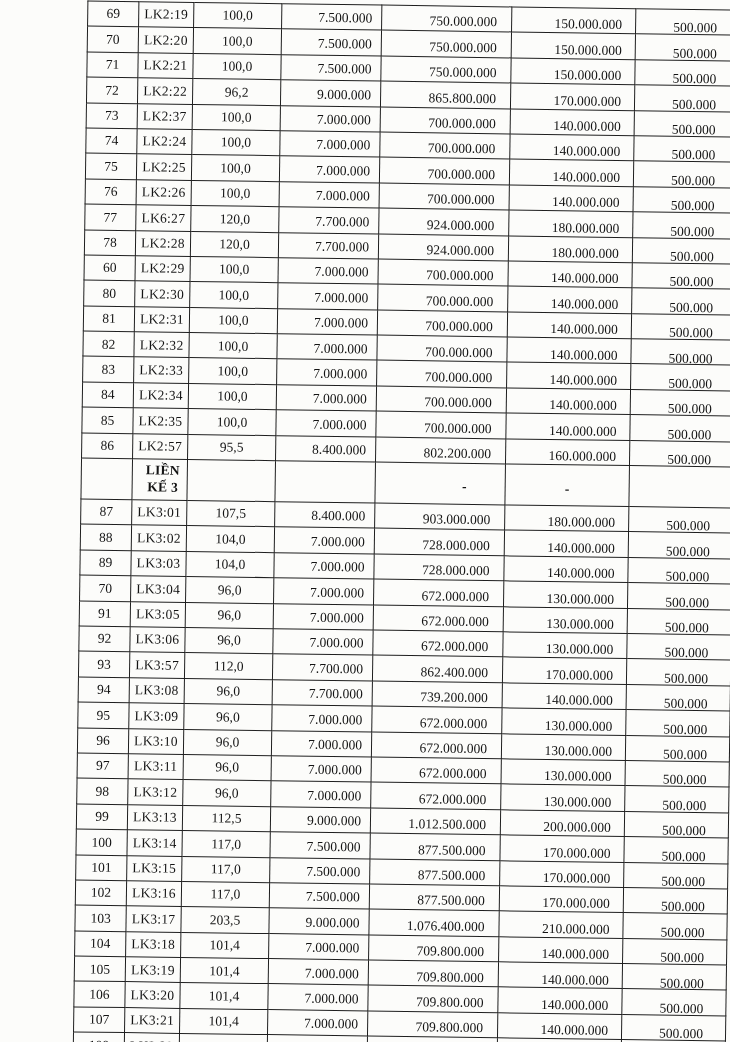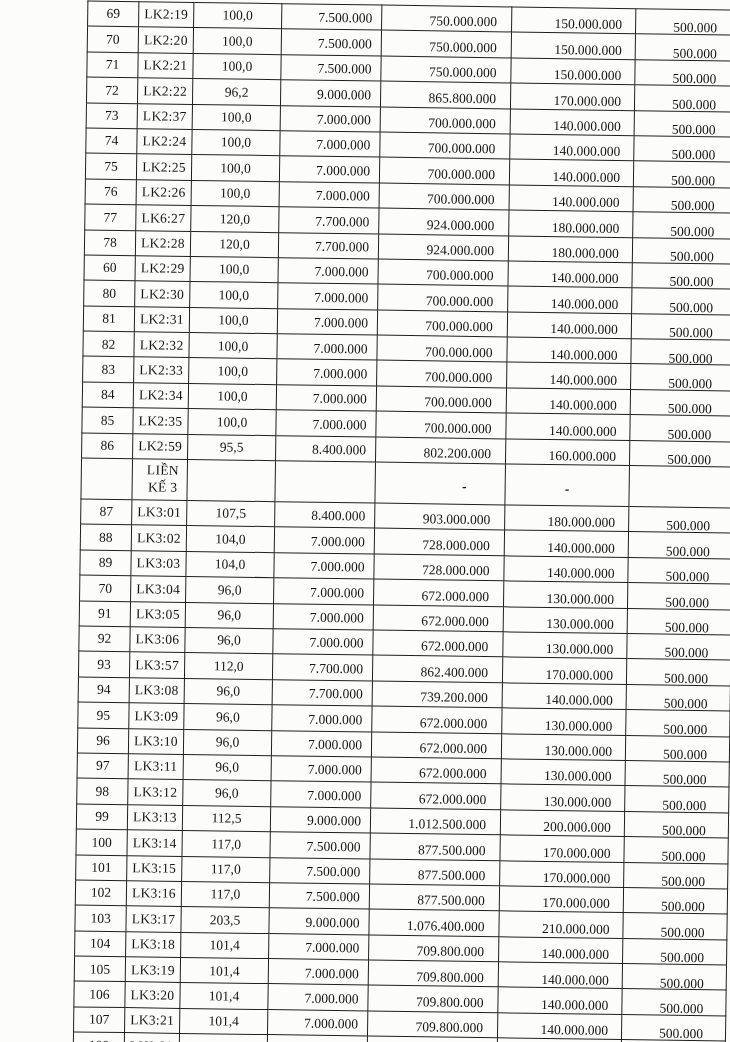"LK2:59" span.cv { text: LK2:59 -> LK2:57 }
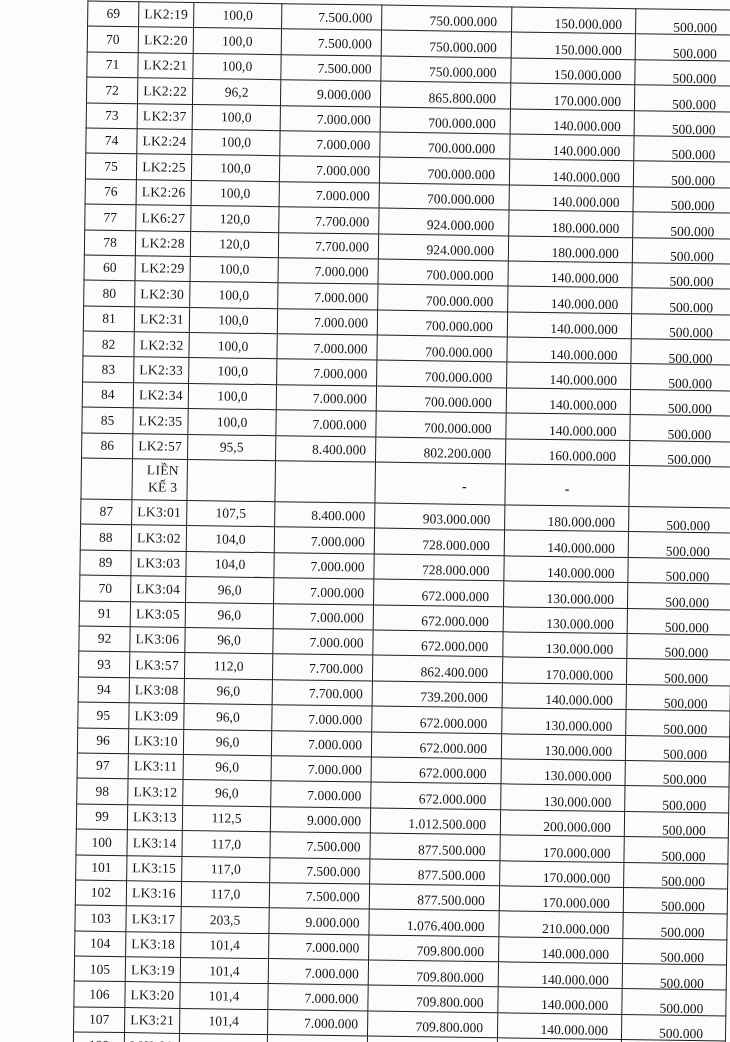"LIỀN KẾ 3" tr.section td.c2 .cv { font-weight: normal -> bold }
